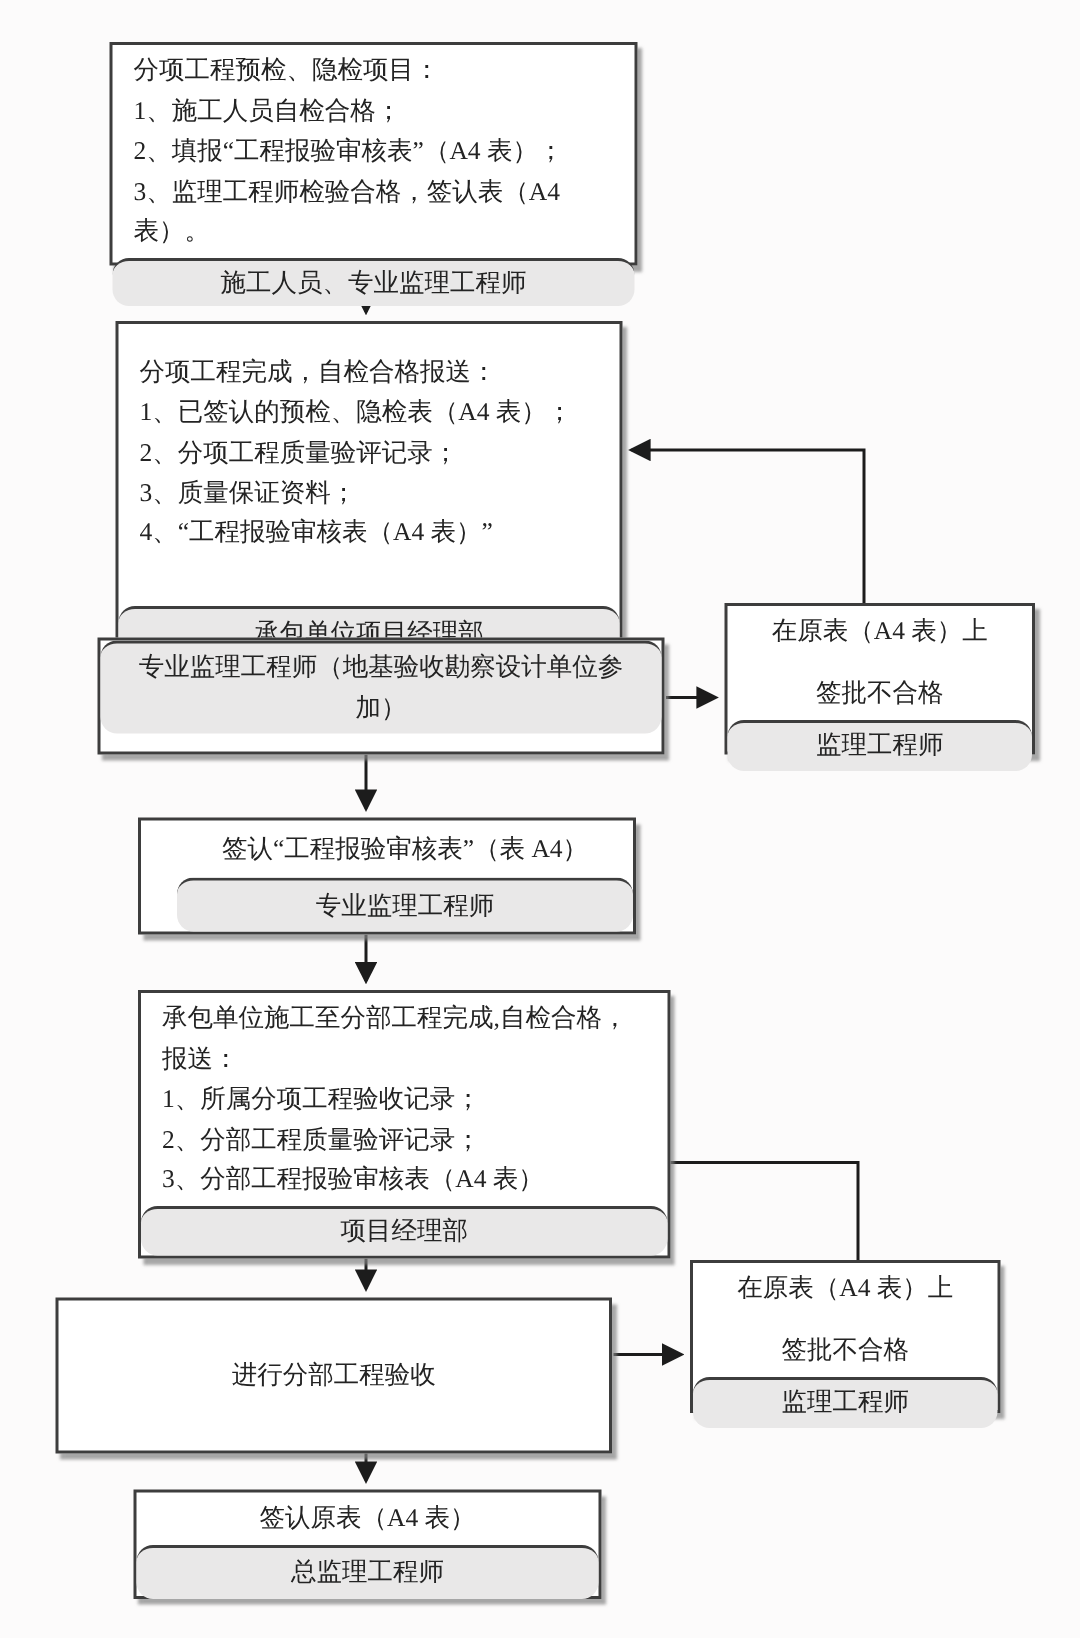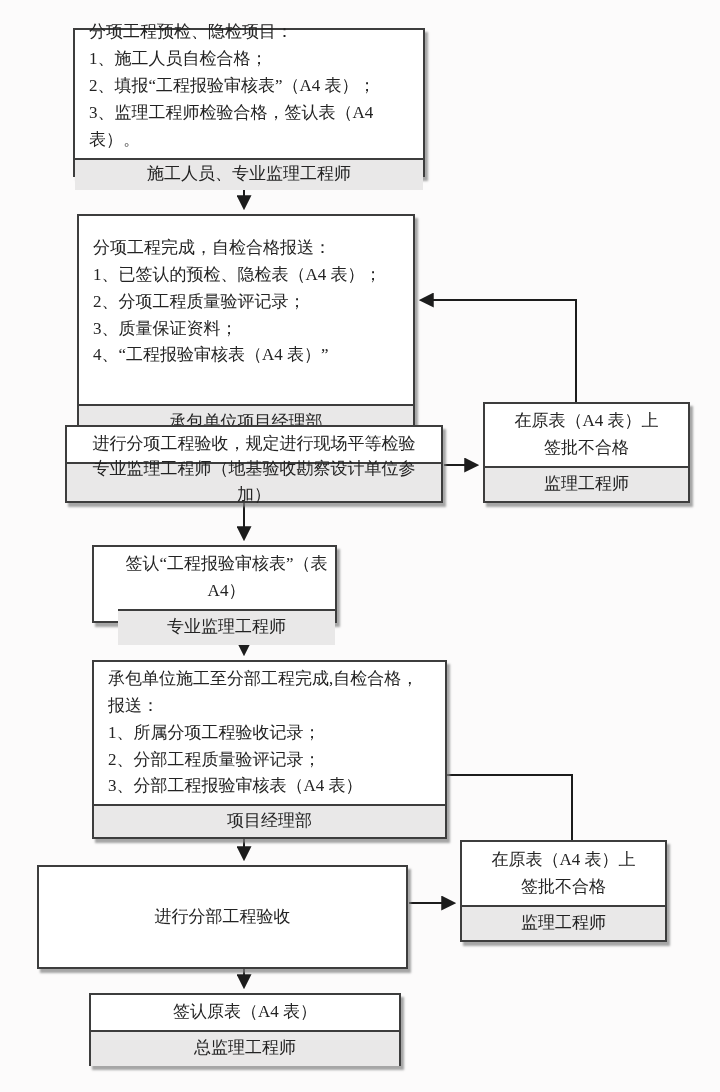"分项工程预检、隐检项目：" #step1 { justify-content: center -> none }
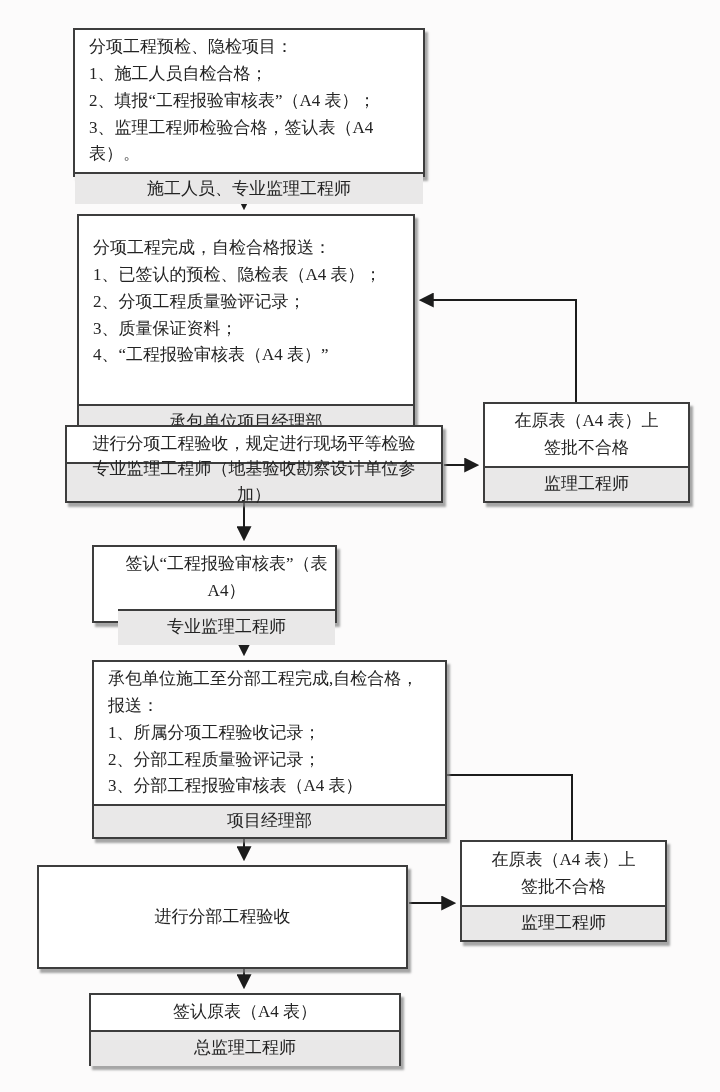"施工人员、专业监理工程师" .node .footer { border-radius: none -> 11px }
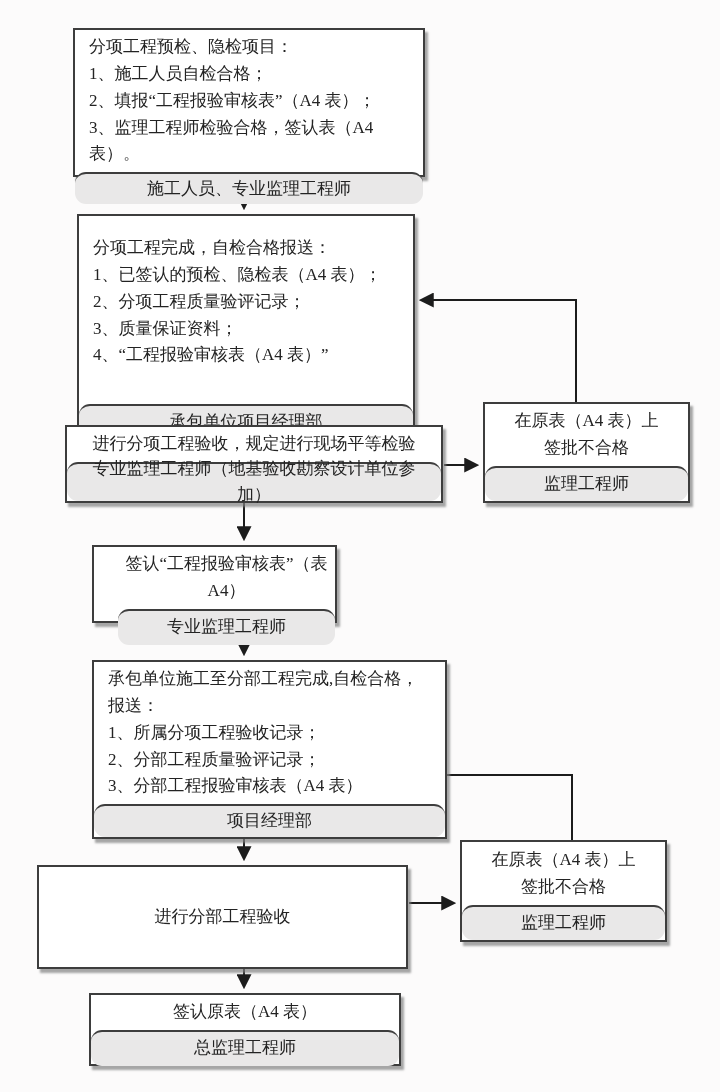"在原表（A4 表）上" .node .body.center { gap: none -> 14px }
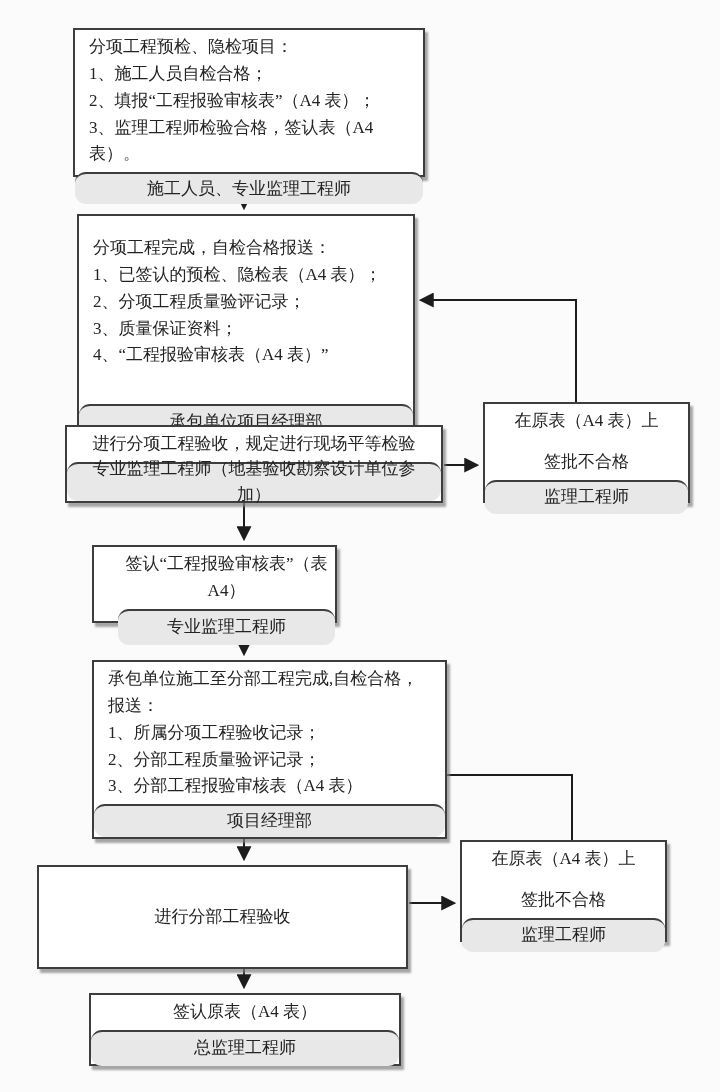"进行分项工程验收，规定进行现场平等检验" div.body { html: <div> <span>进行分项工程验收，规定进行现场平等检验</span> </div> -> none }
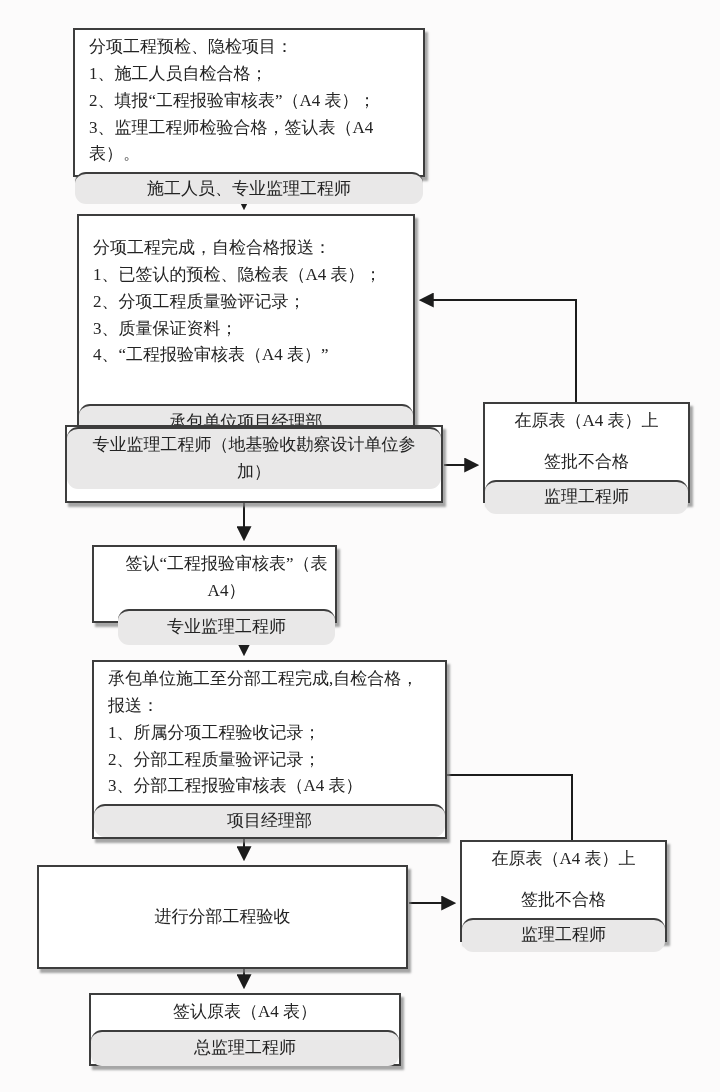"签认“工程报验审核表”（表 A4）" #step4 { width: 245px -> 332px }
